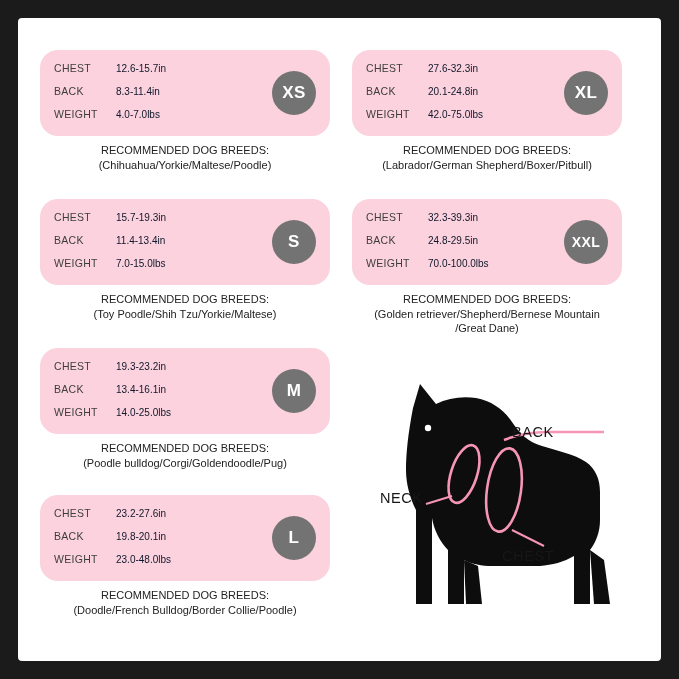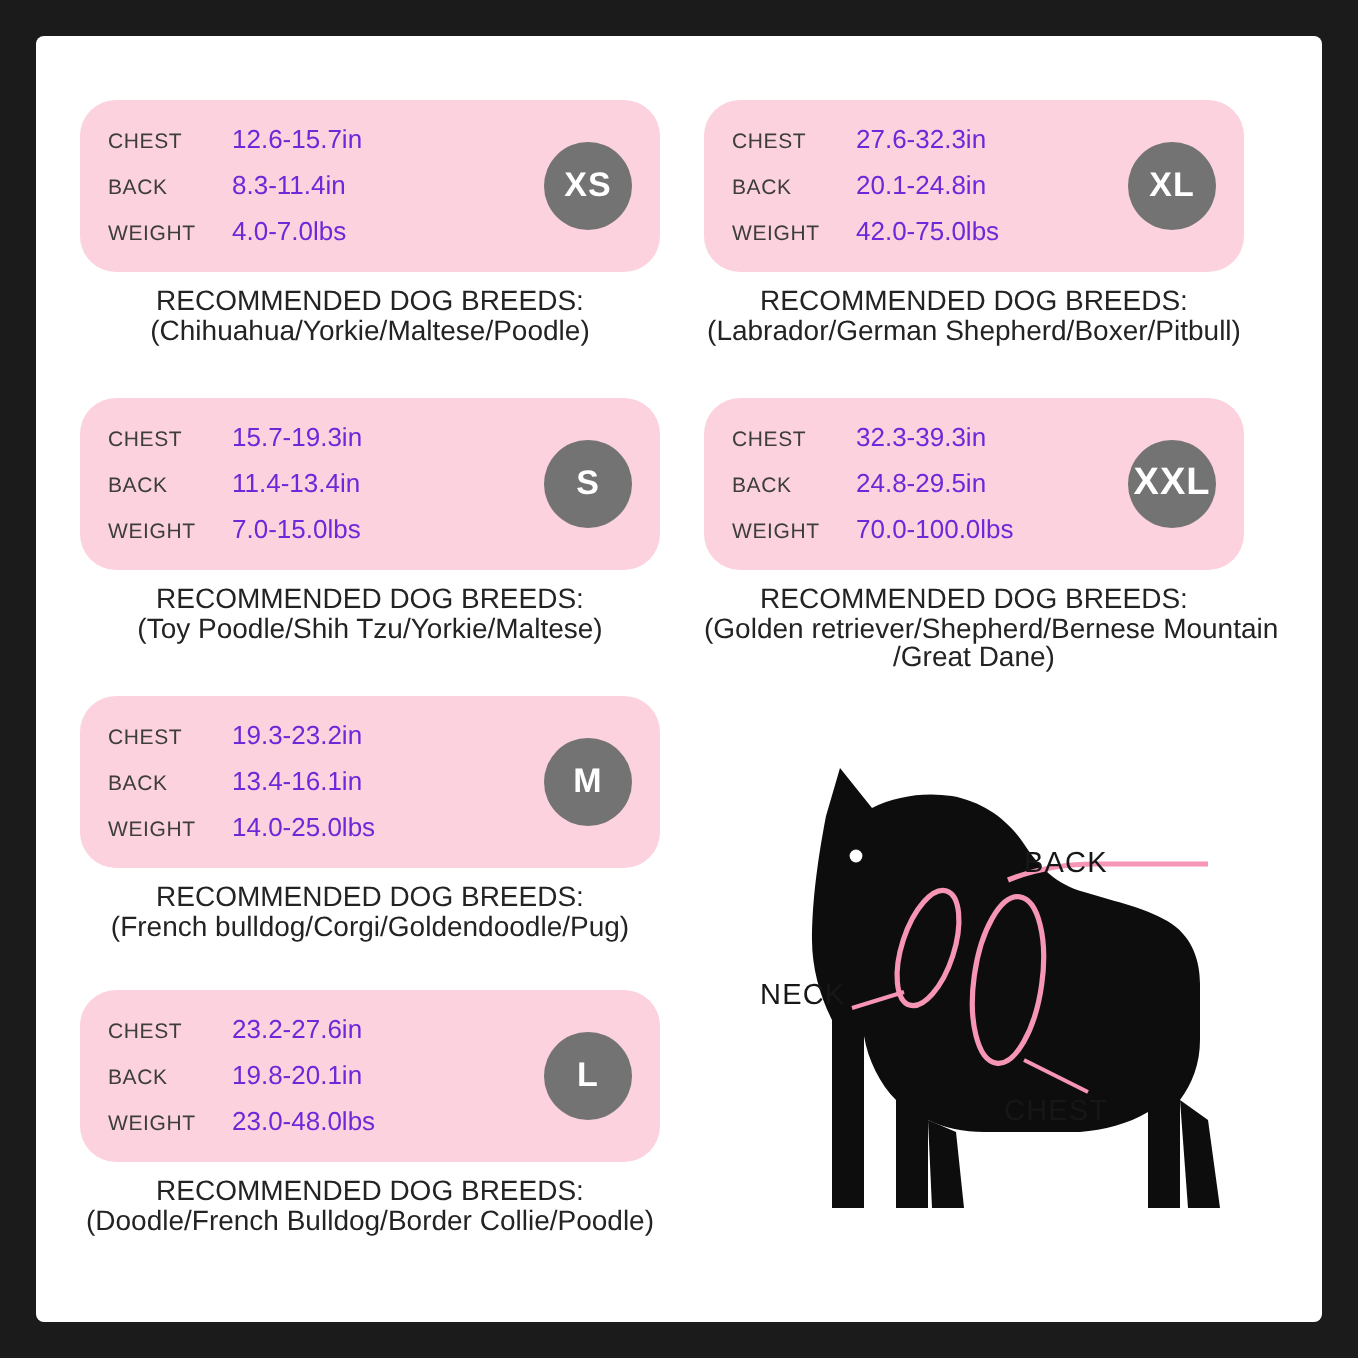"12.6-15.7in" .row-value { color: #6d28d9 -> #0f172a; font-size: 13px -> 10px }
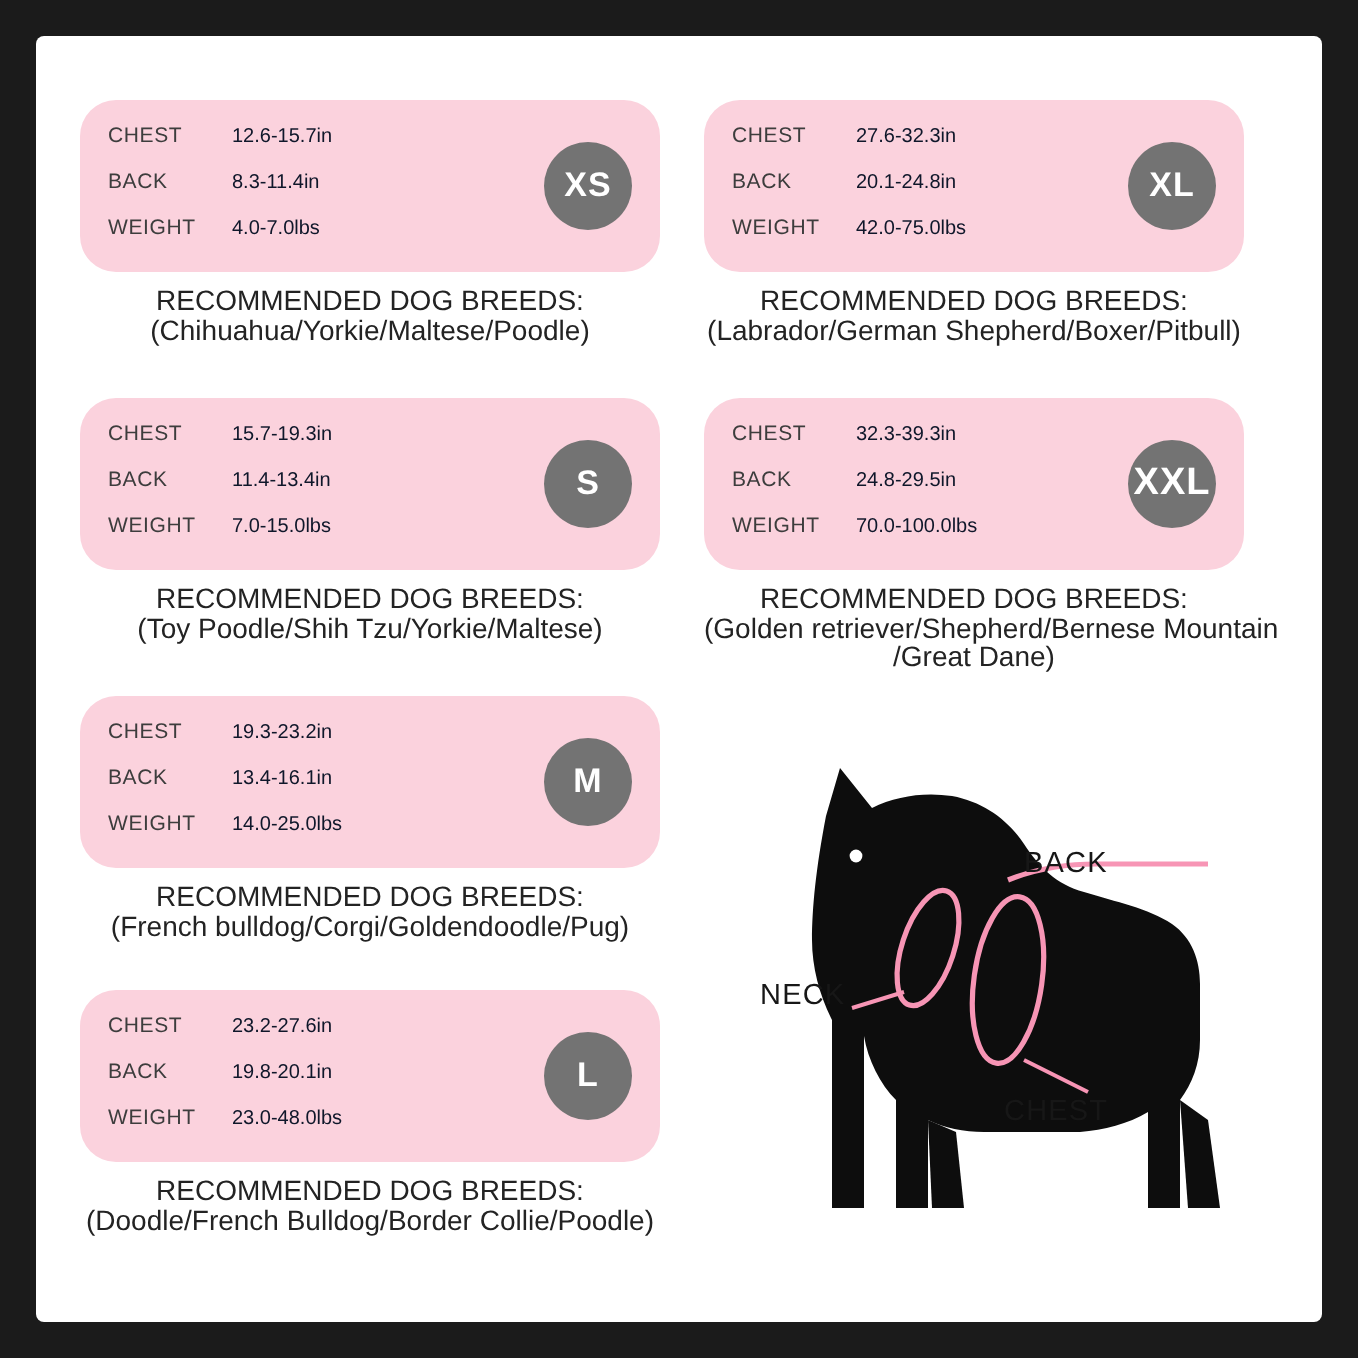"RECOMMENDED DOG BREEDS:" .breeds { font-size: 14px -> 11px }
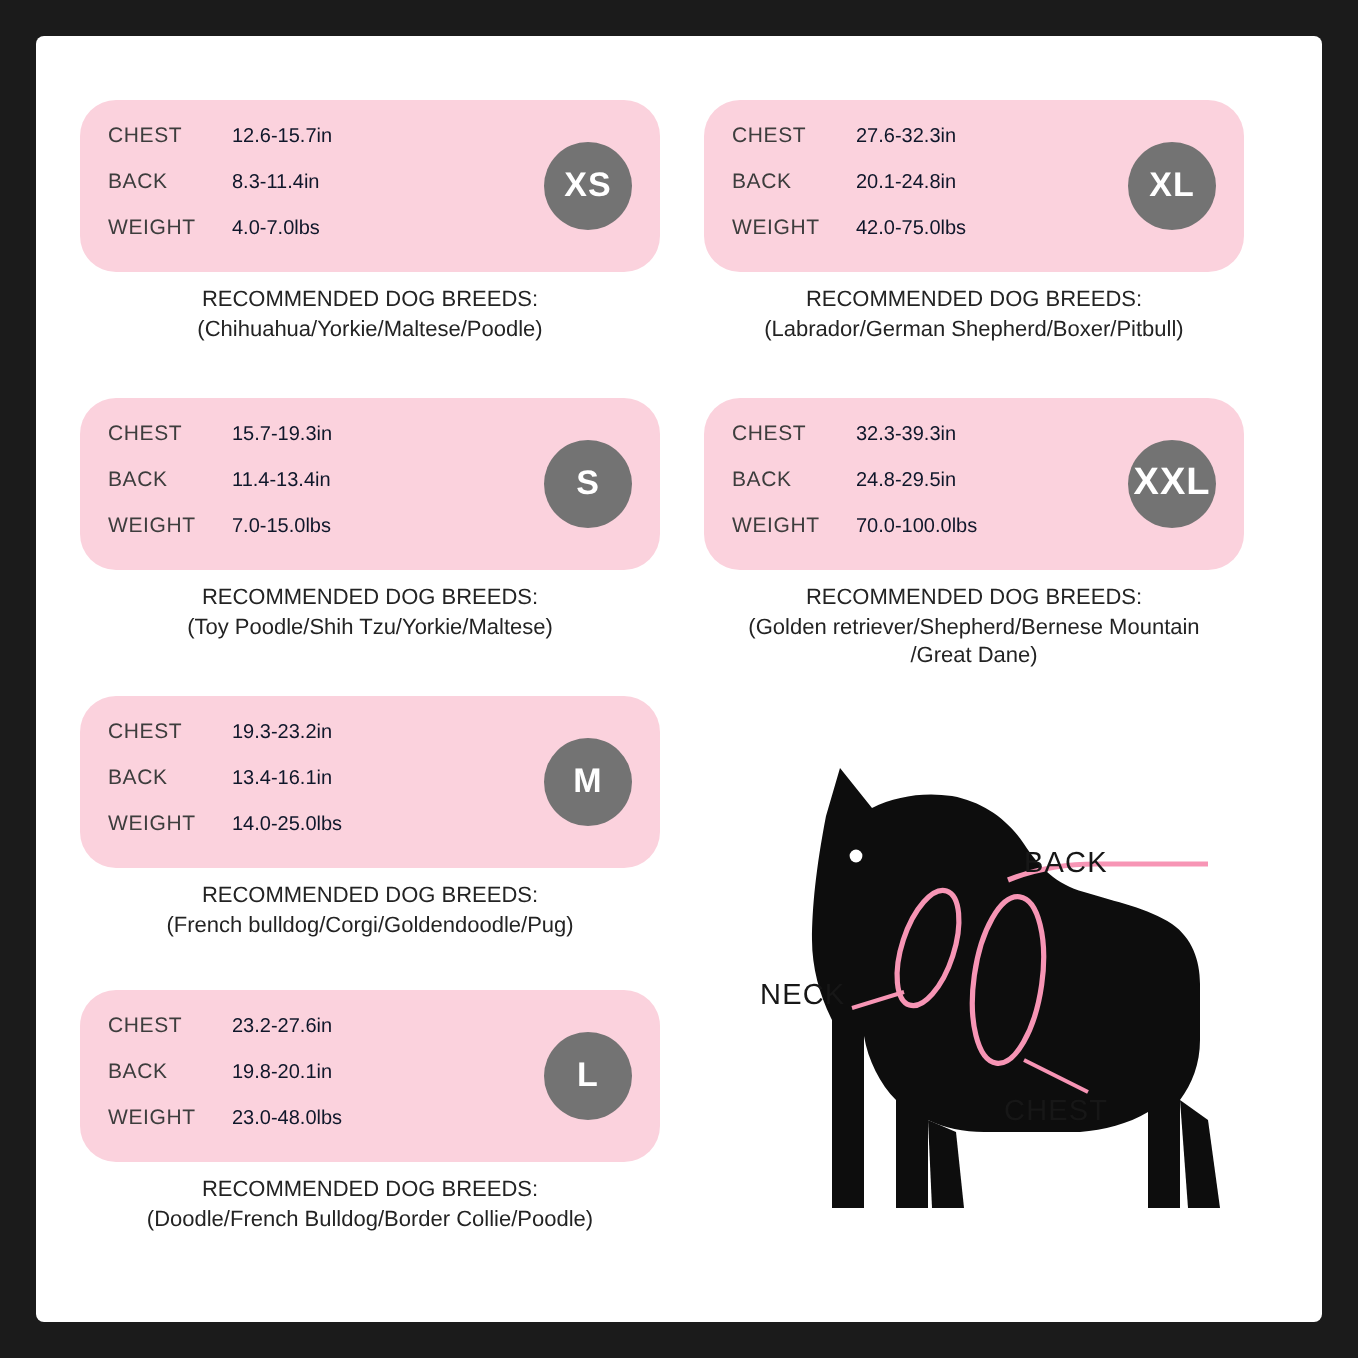"XXL" .badge.small-text { font-size: 19px -> 14px }
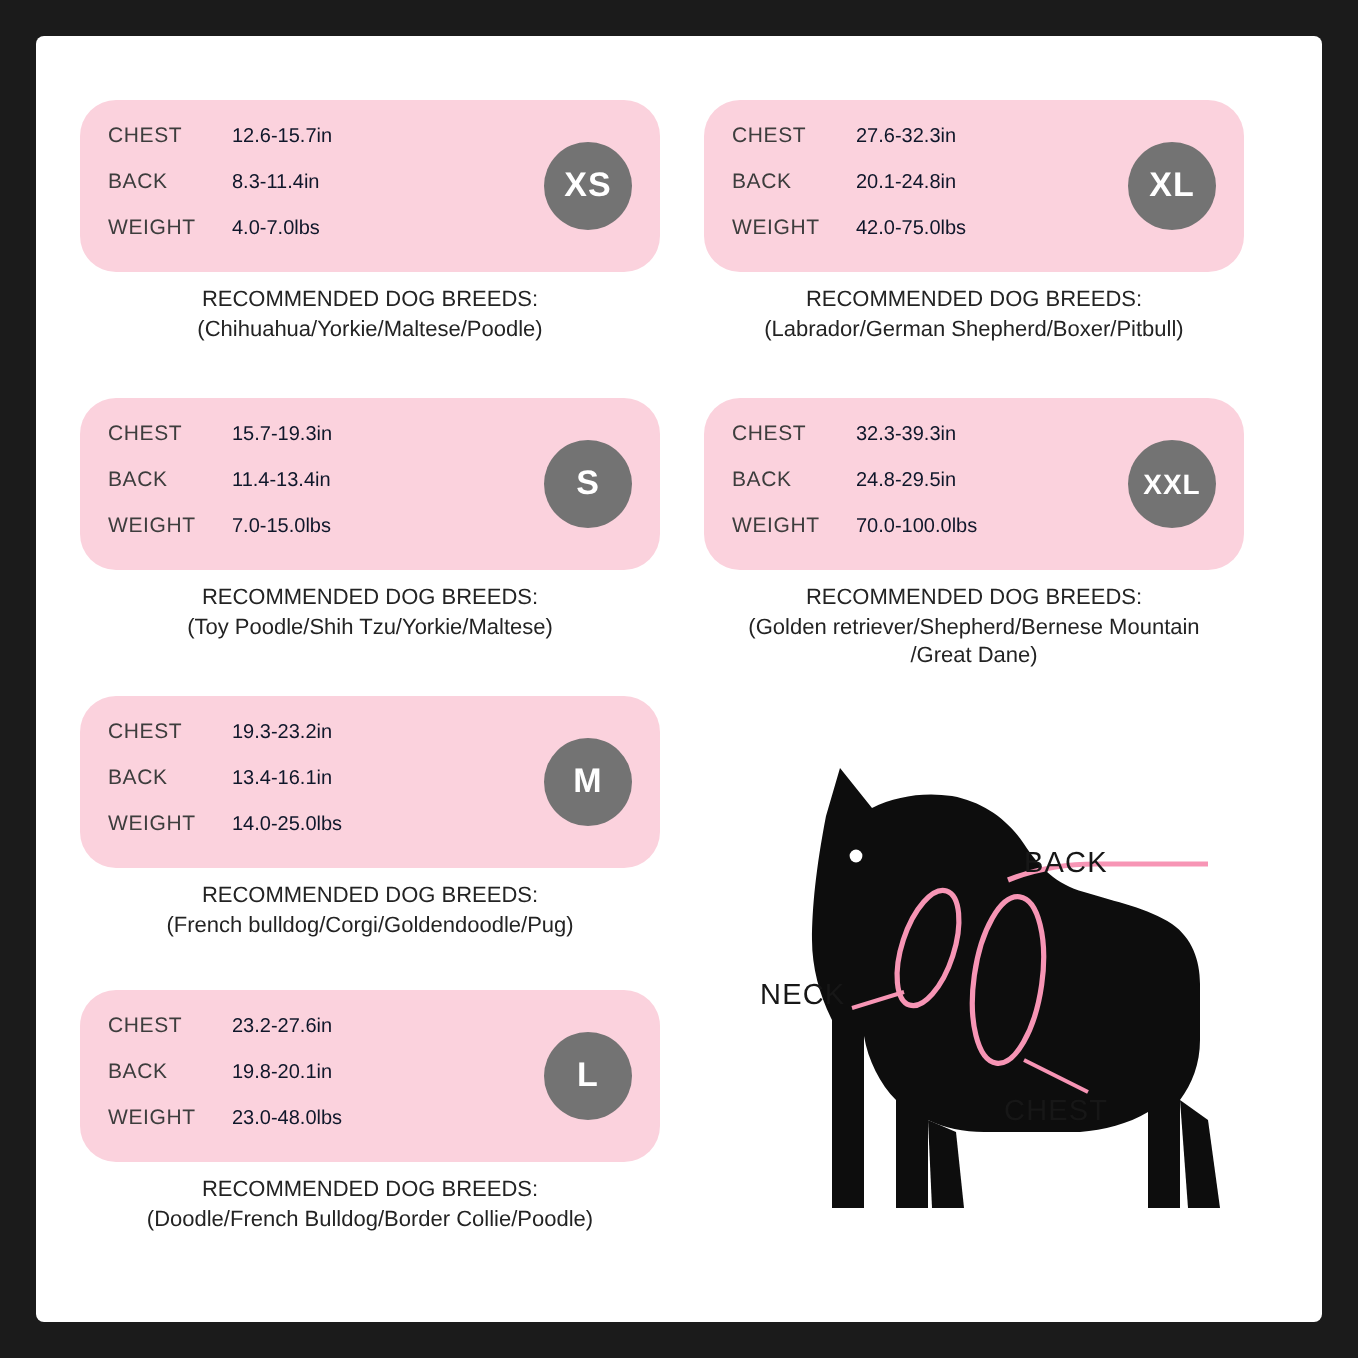"(French bulldog/Corgi/Goldendoodle/Pug)" div { text: French -> Poodle }
